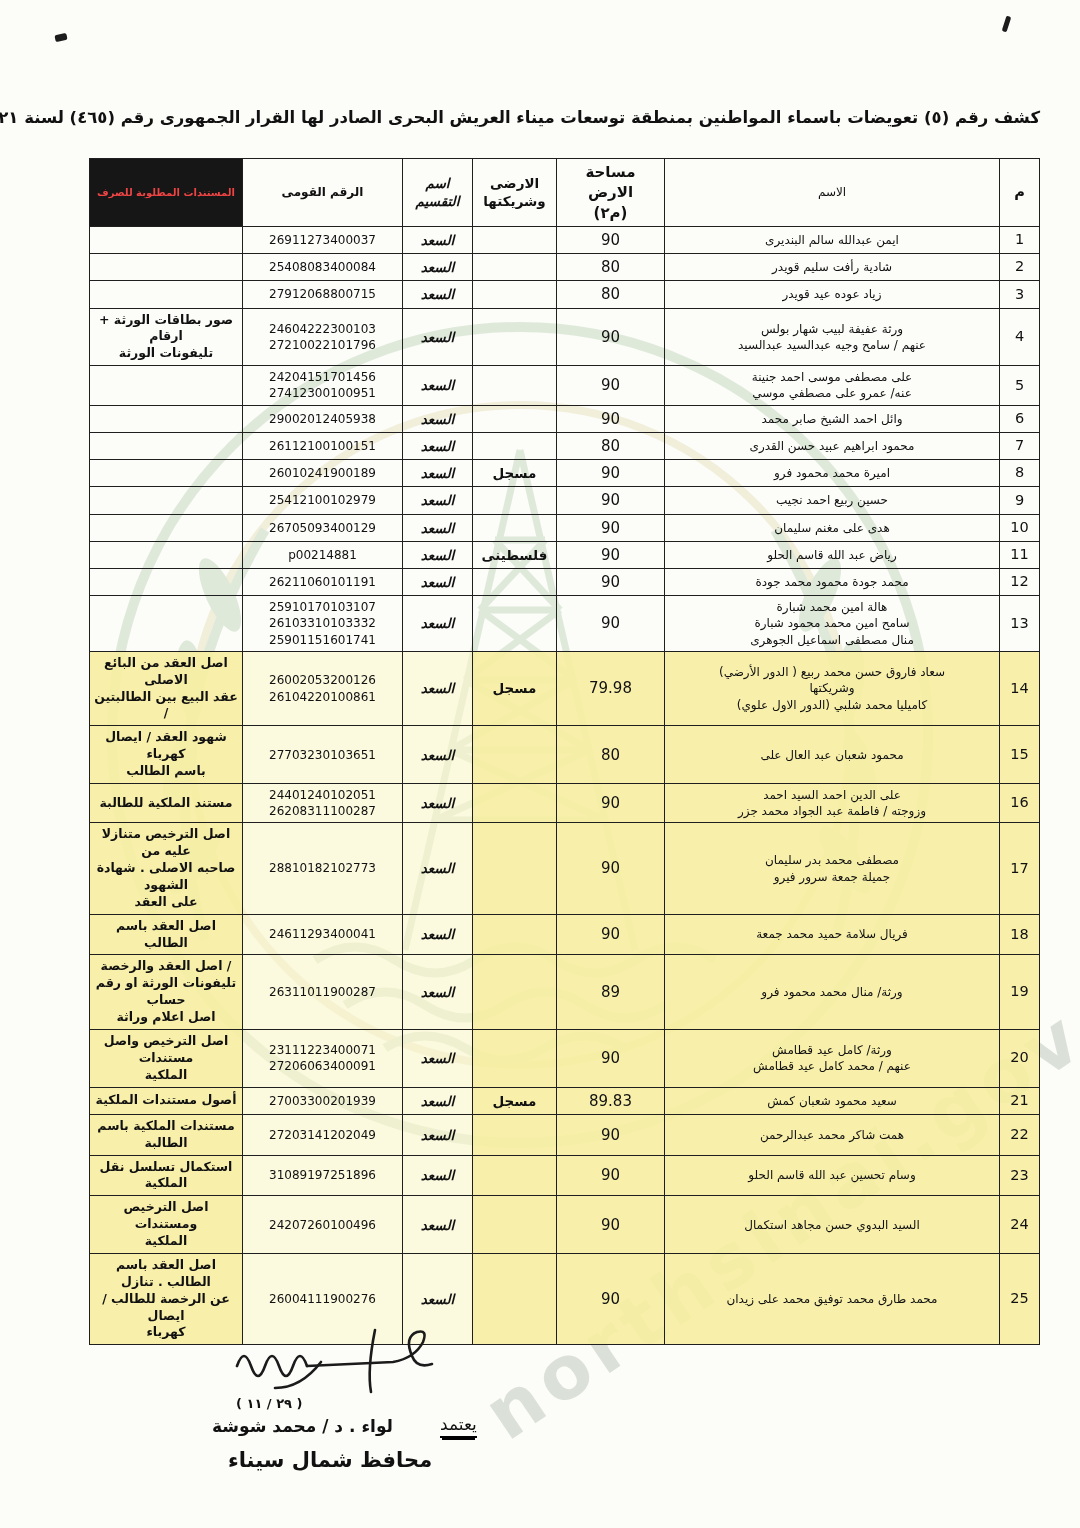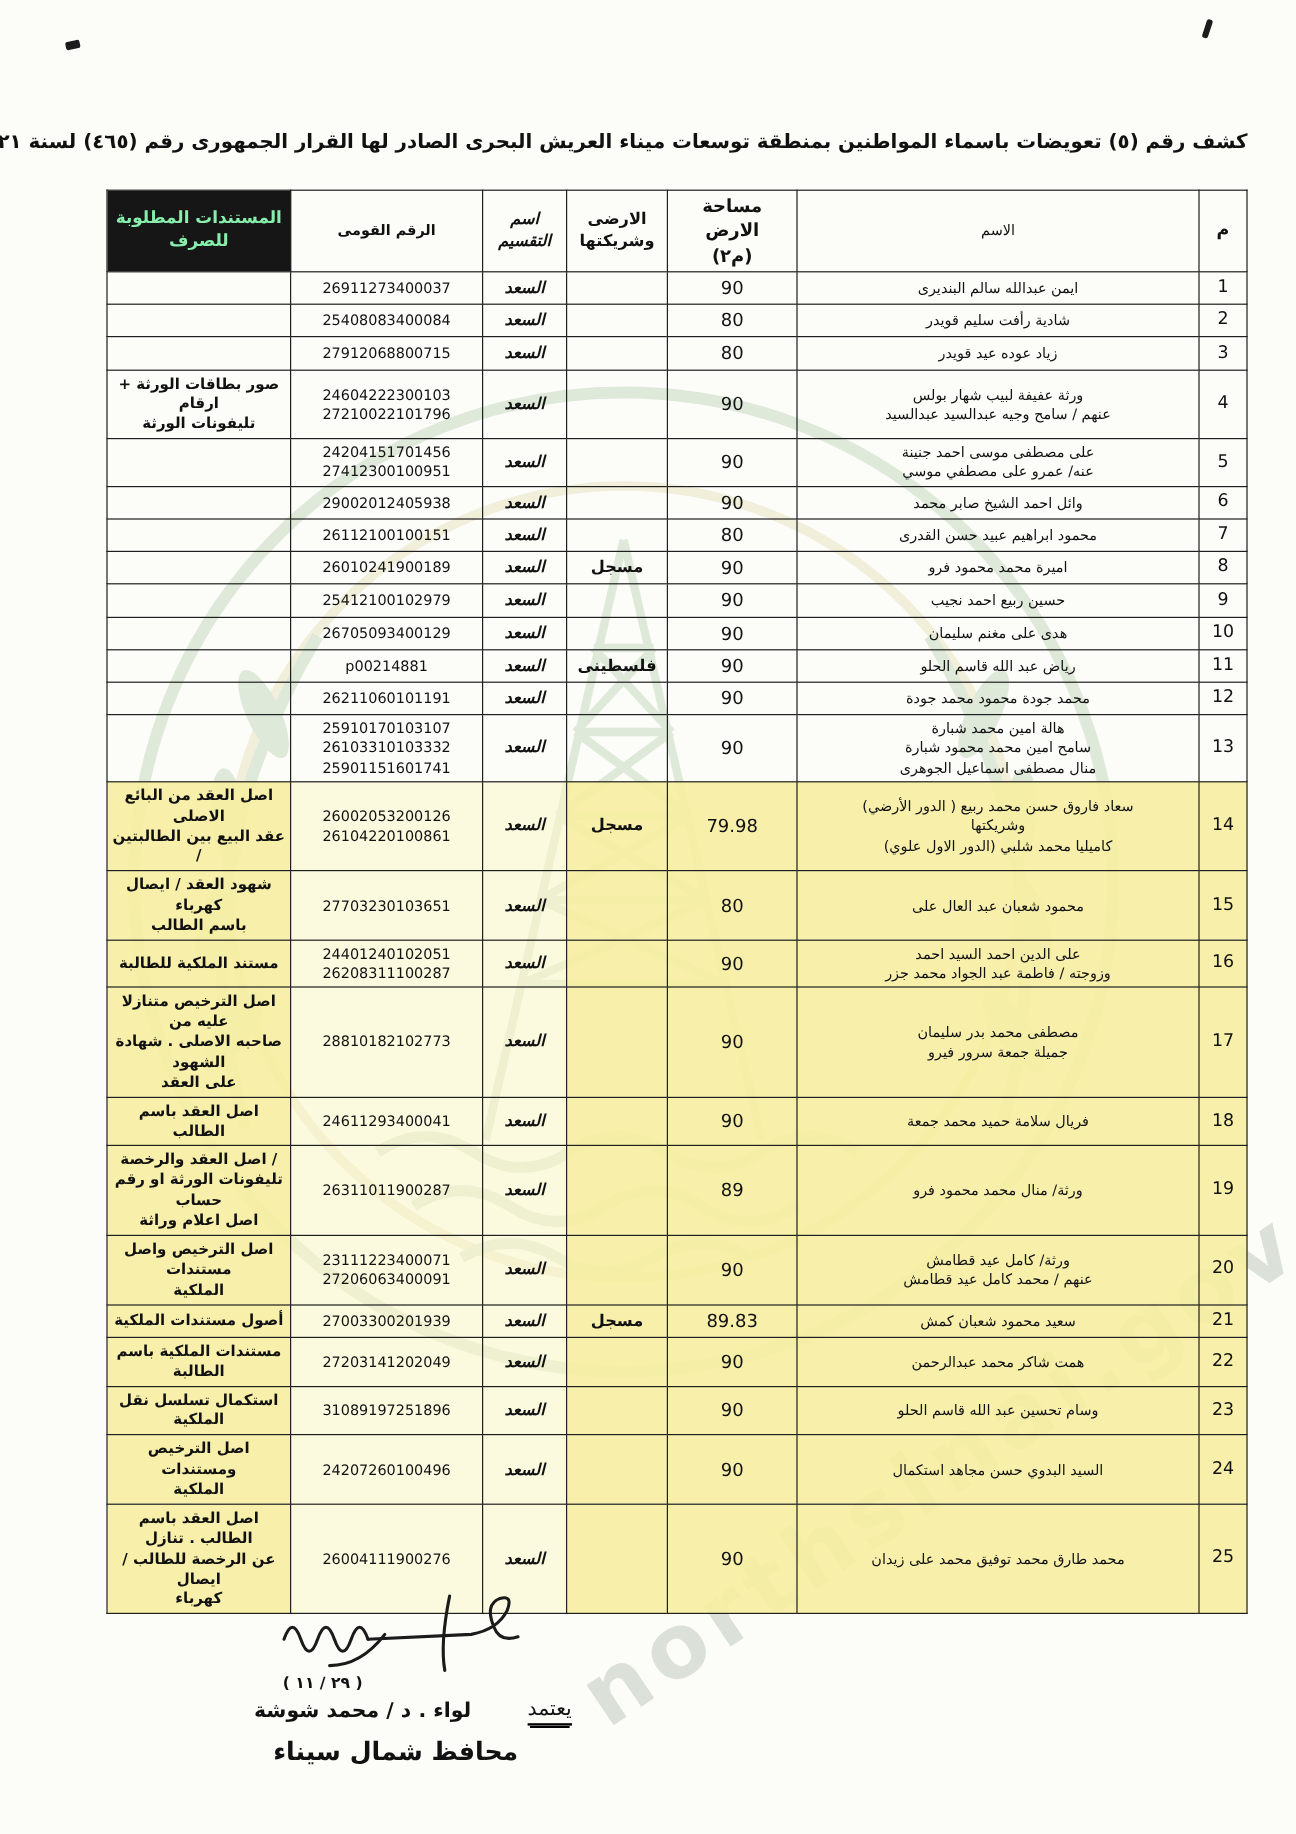"المستندات المطلوبة للصرف" th.h-docs { color: #86efac -> #ef4444; font-size: 14px -> 10px }
